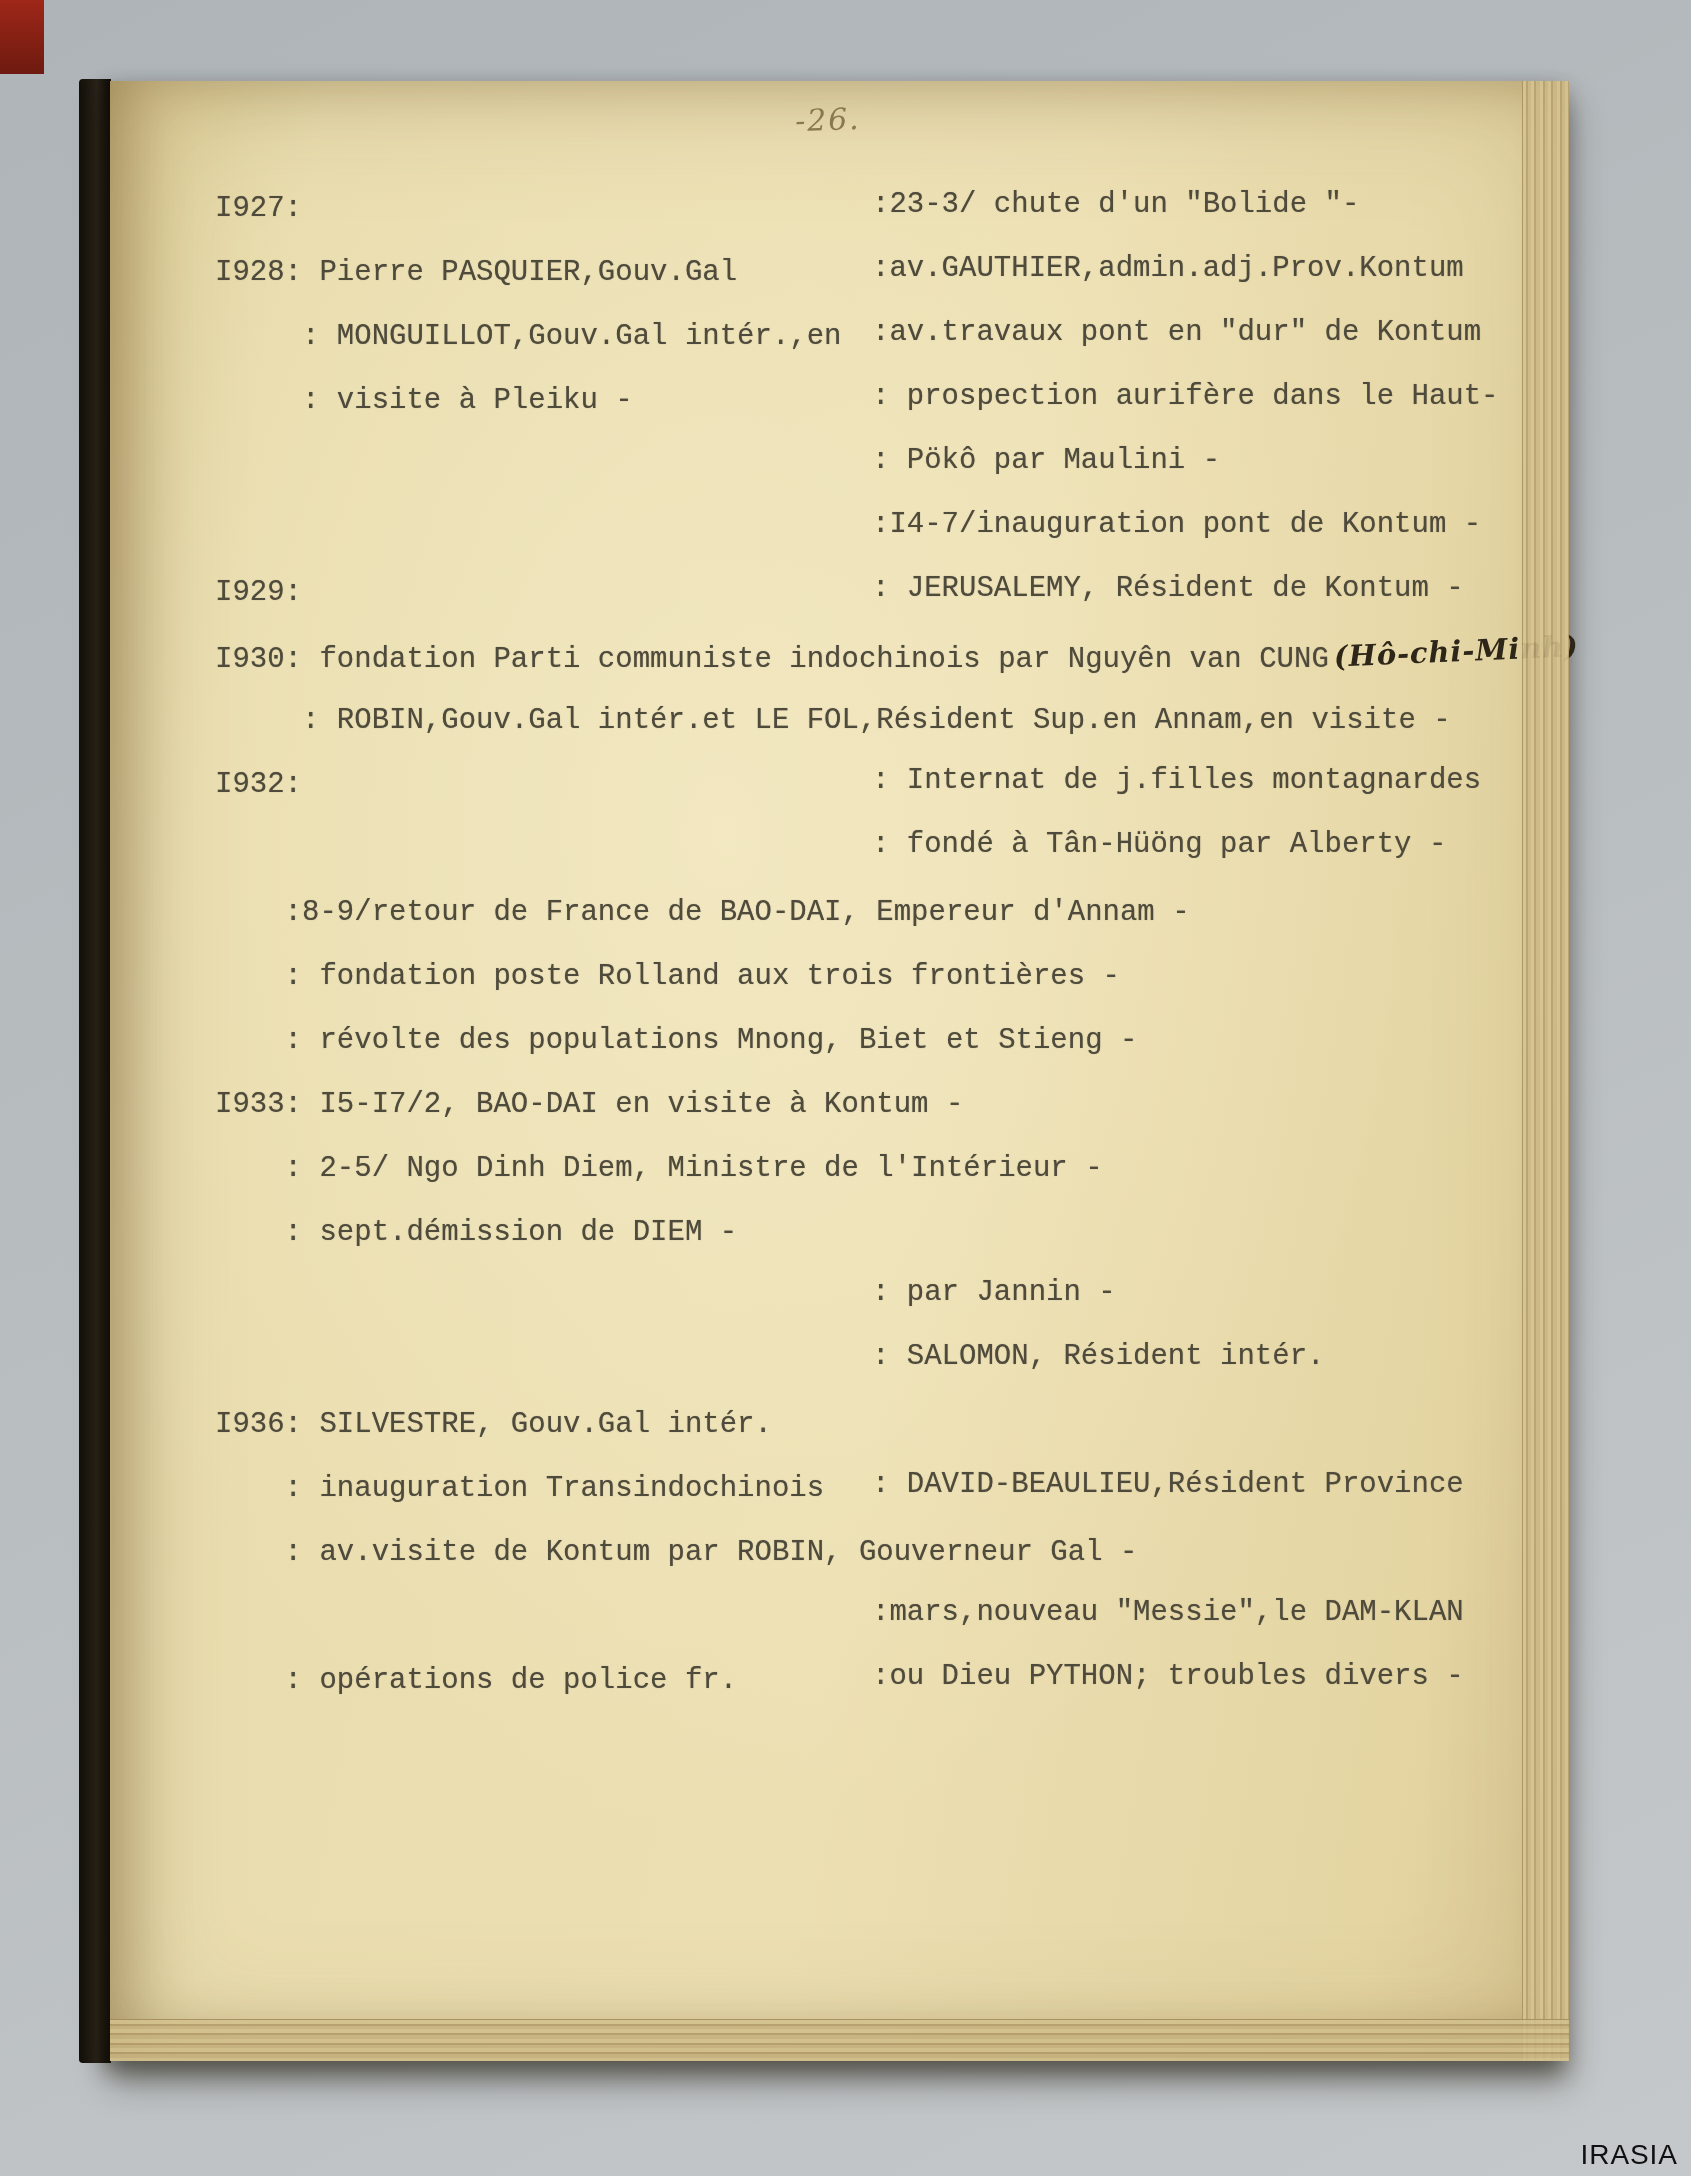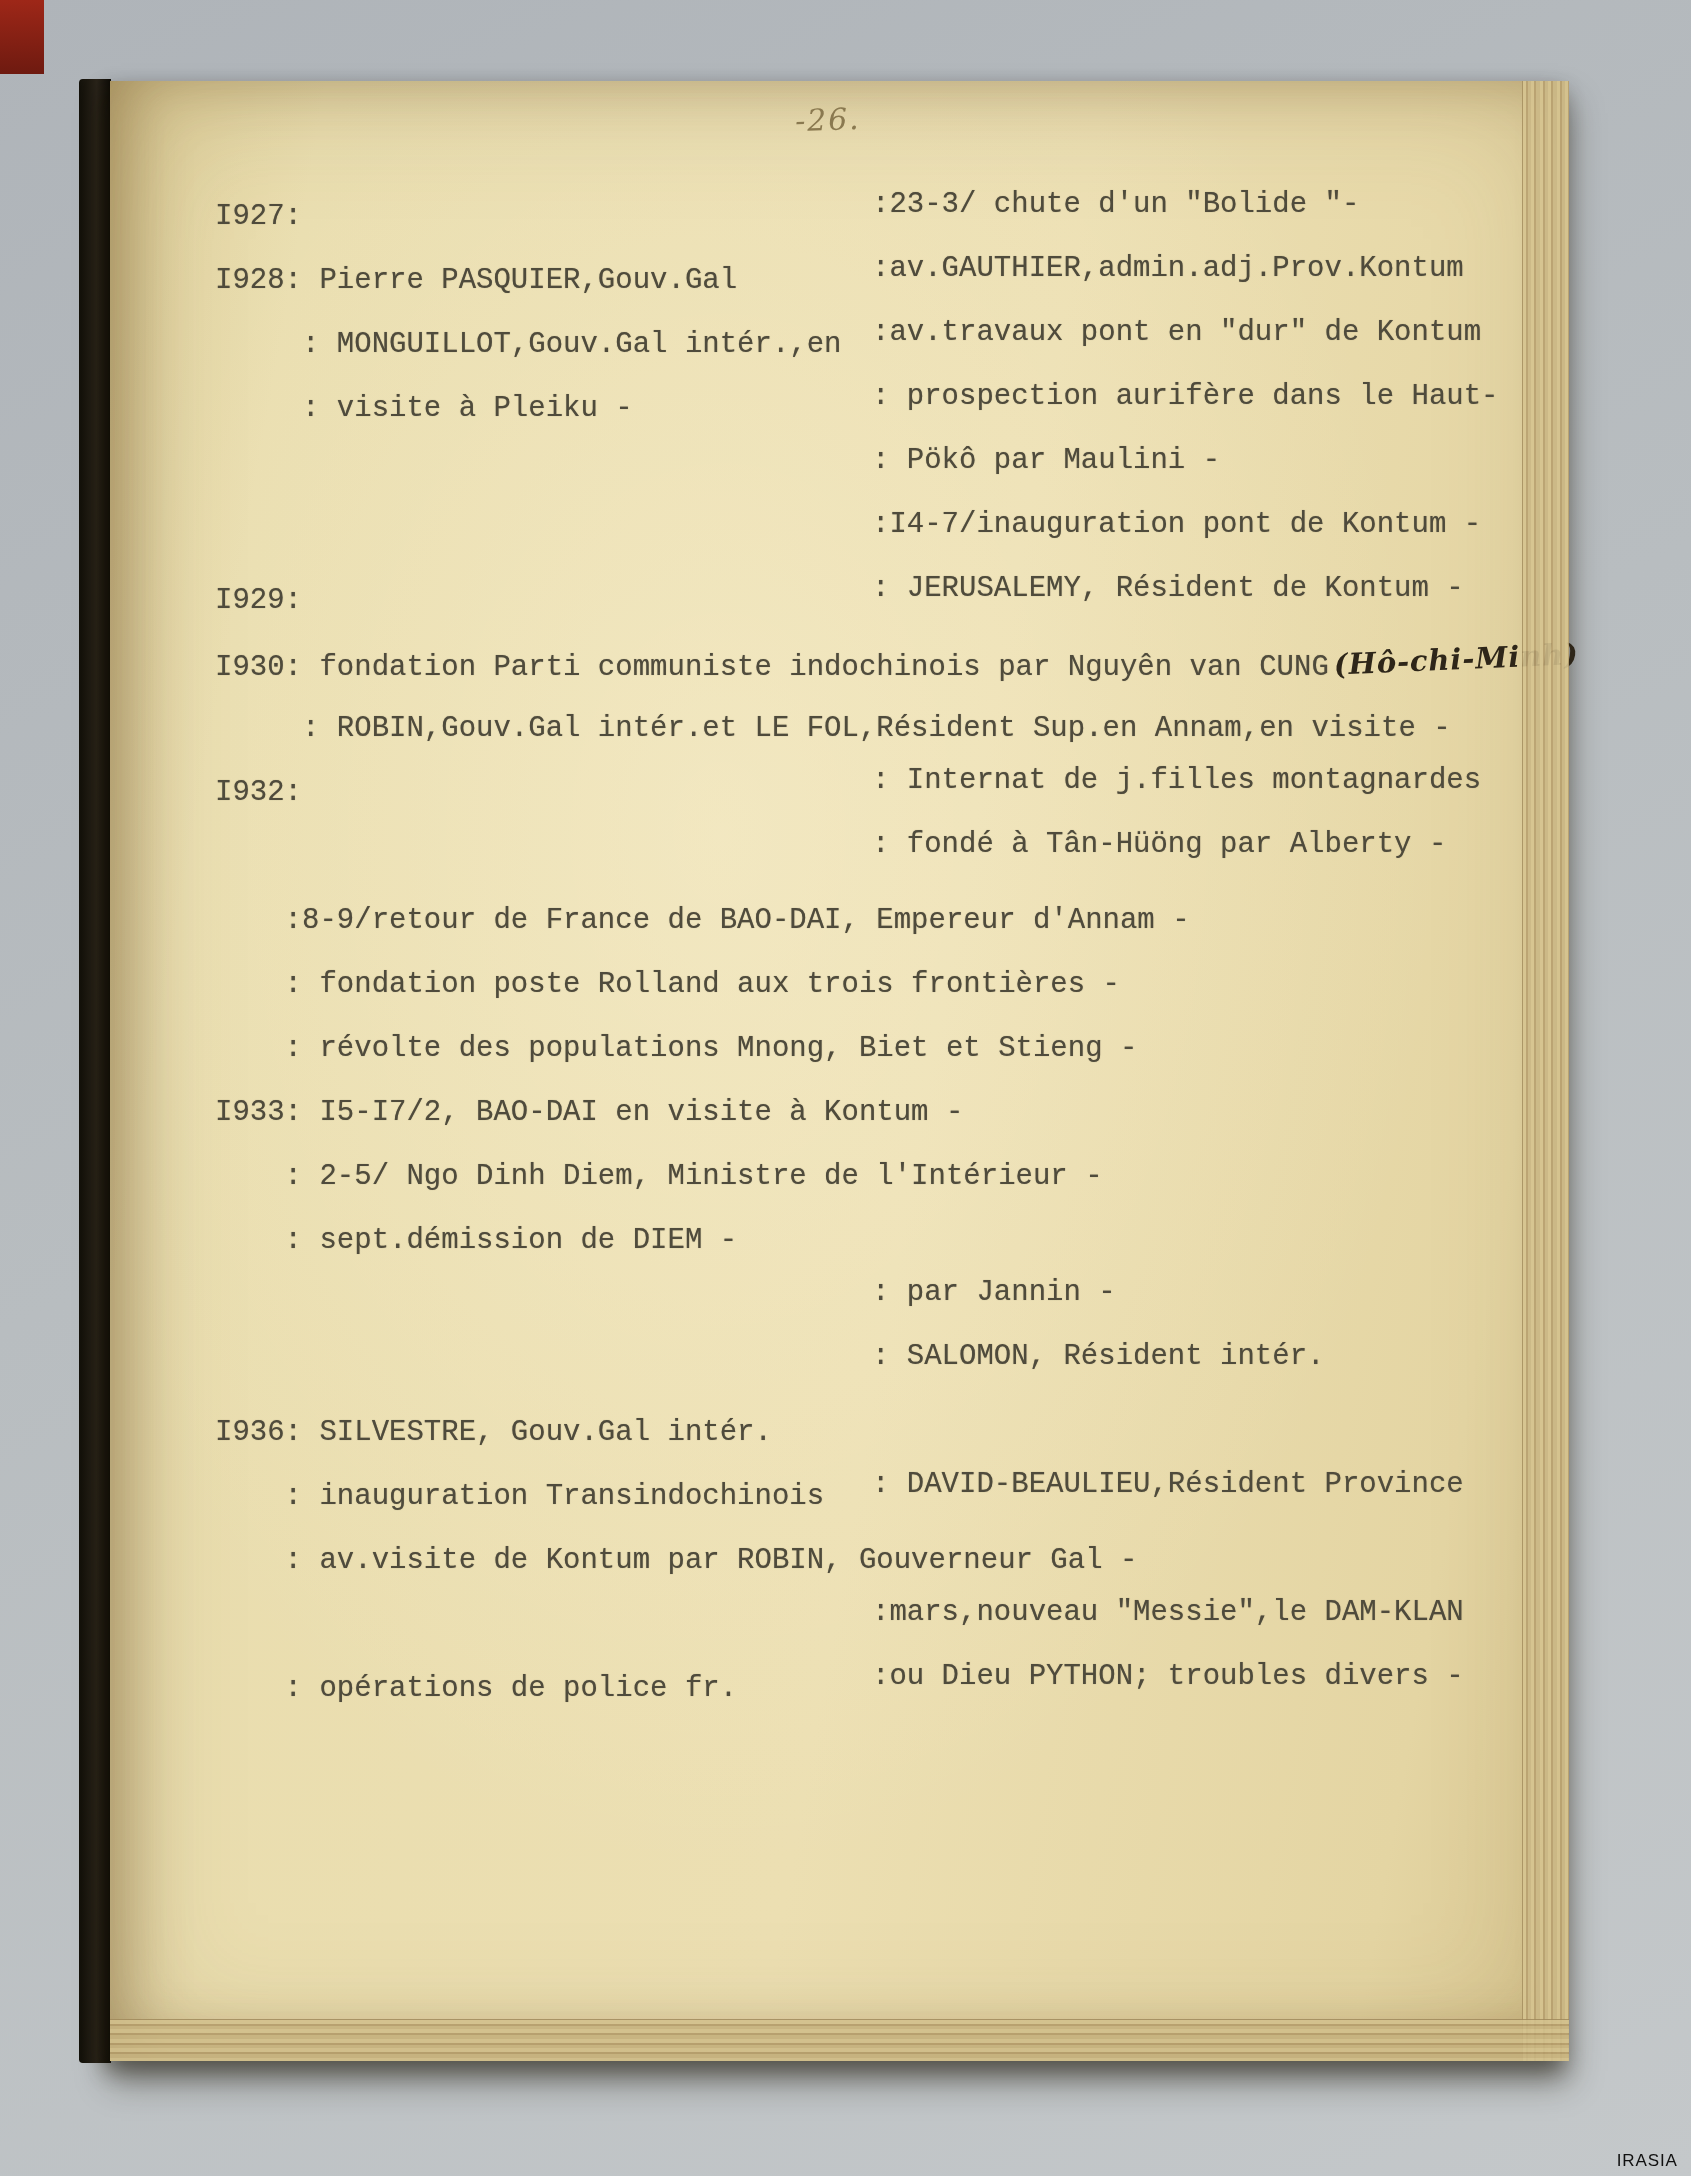"I927:" .row .l { top: 12px -> 4px }
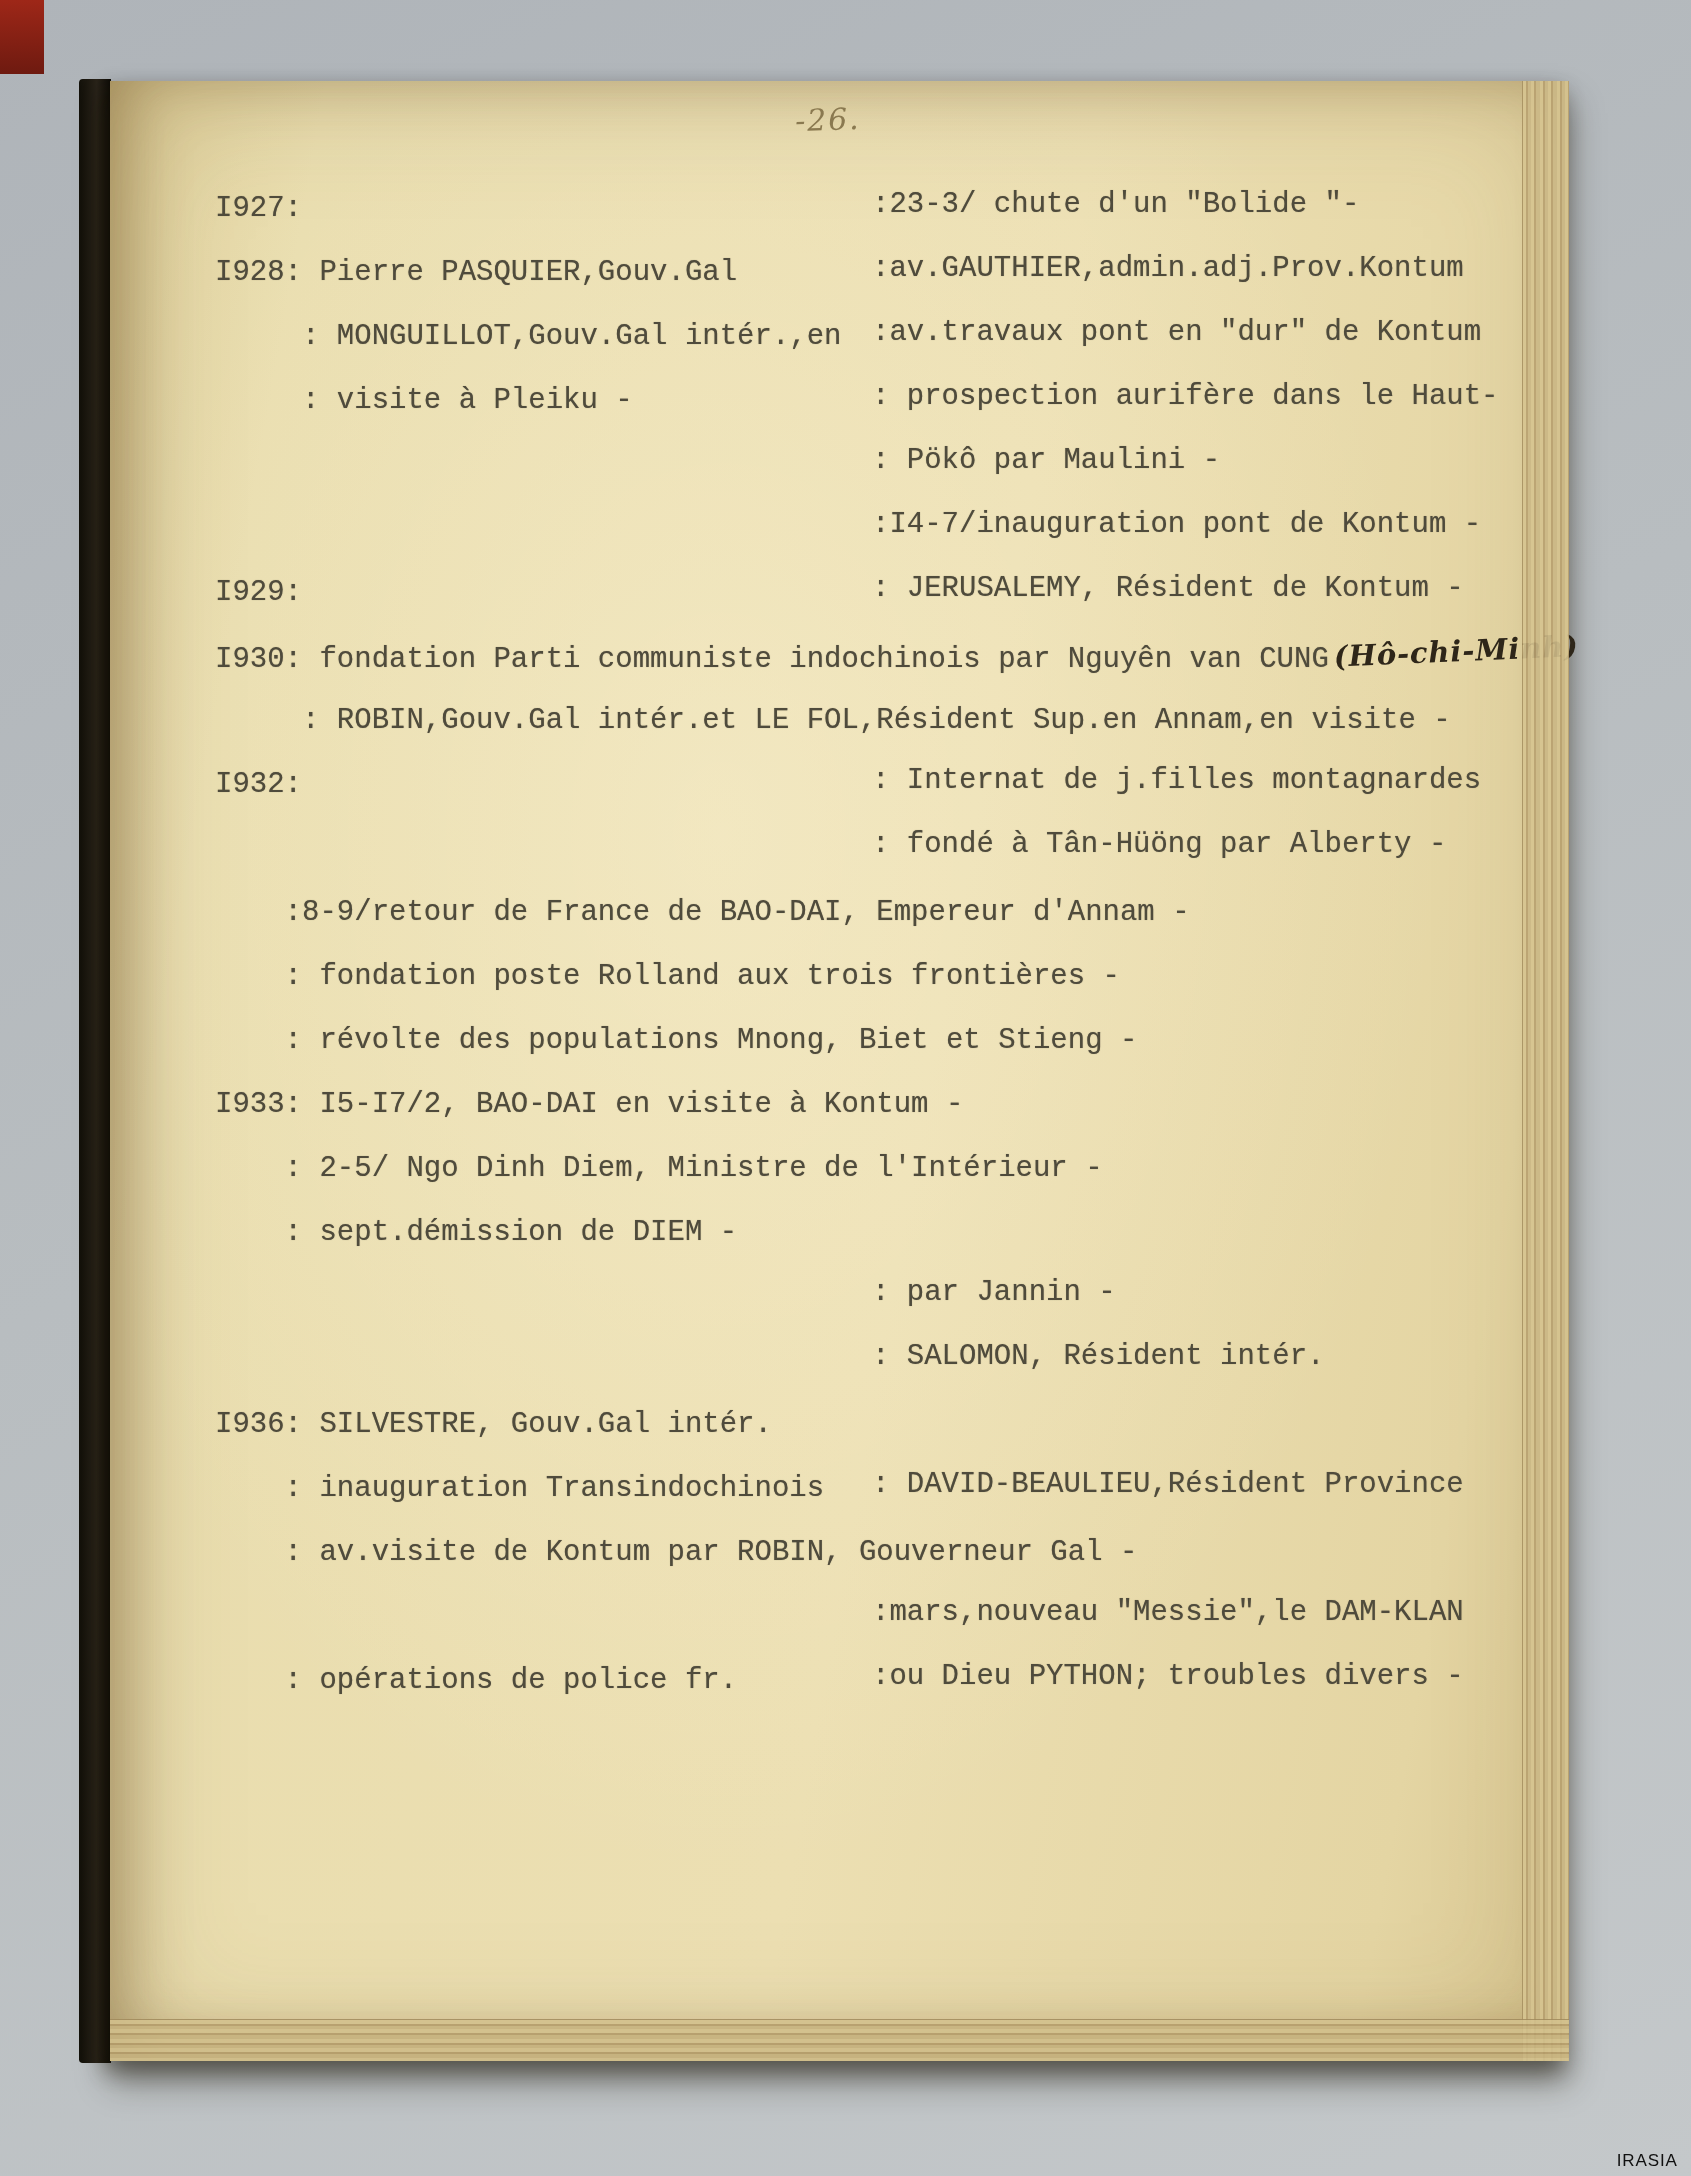"IRASIA" .watermark { font-size: 17px -> 28px }
